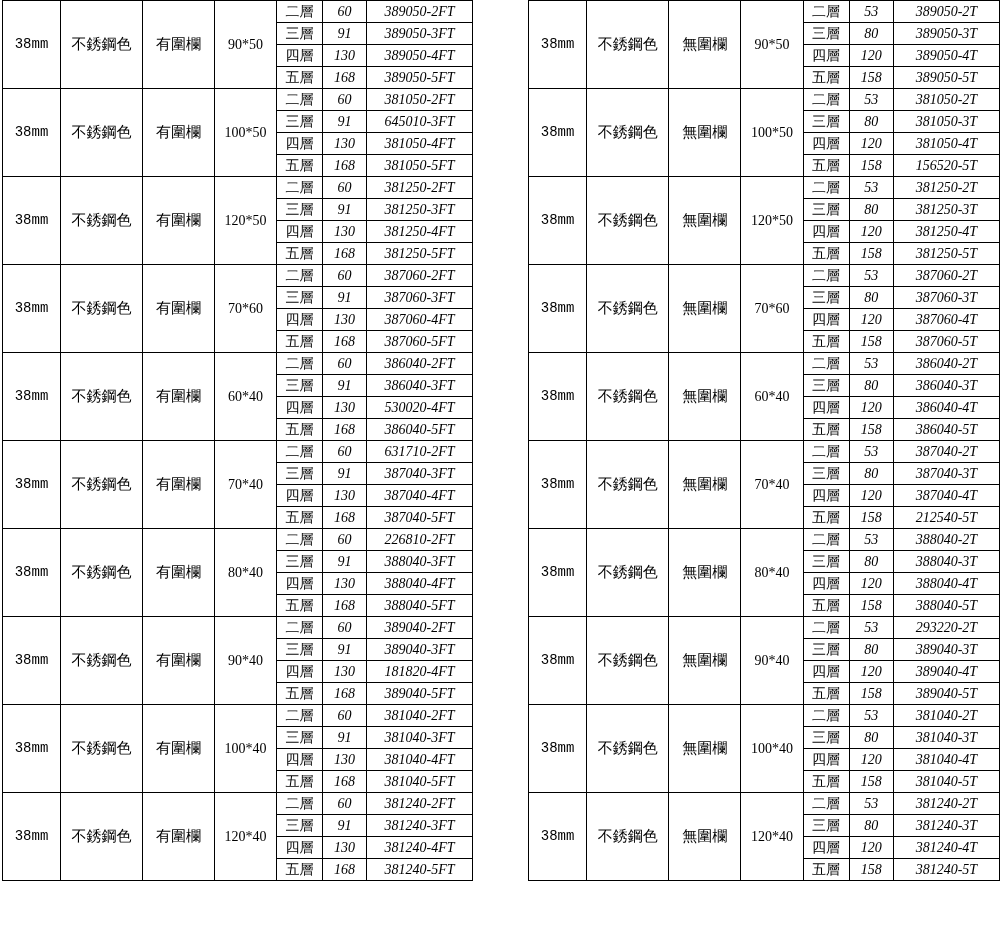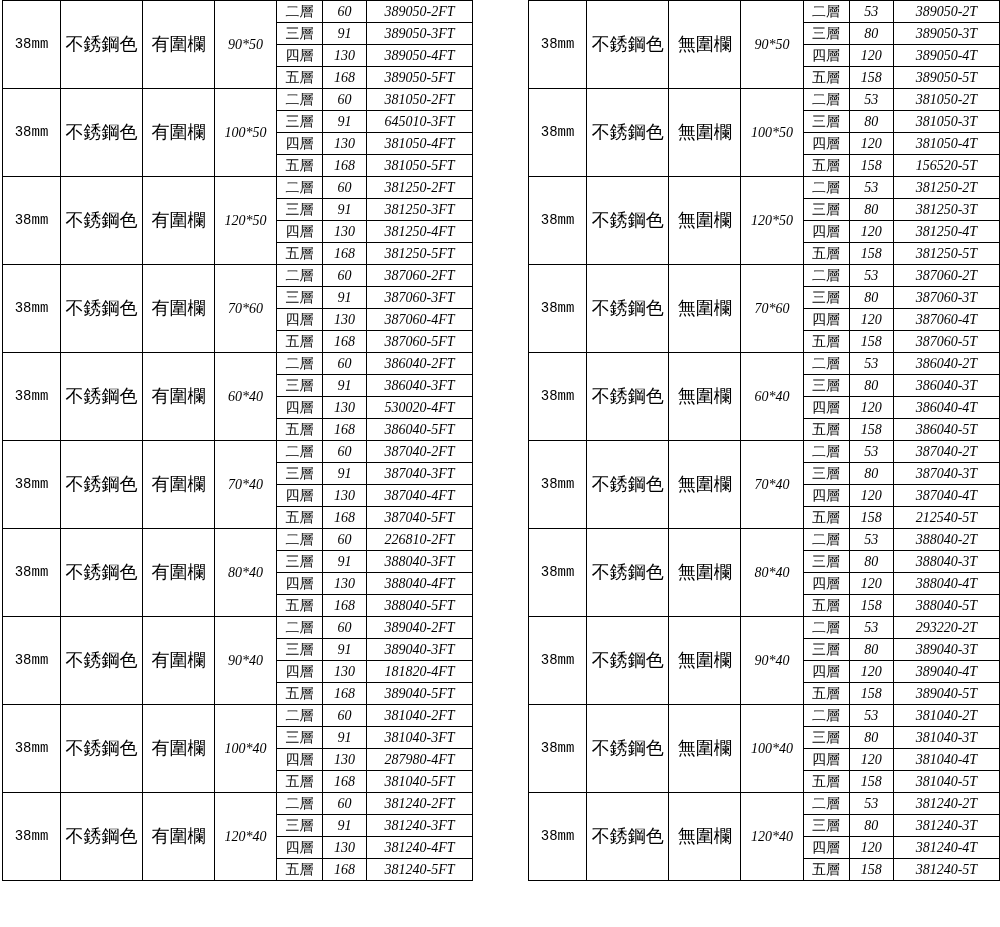"不銹鋼色" .color-cell { font-size: 18px -> 15px }
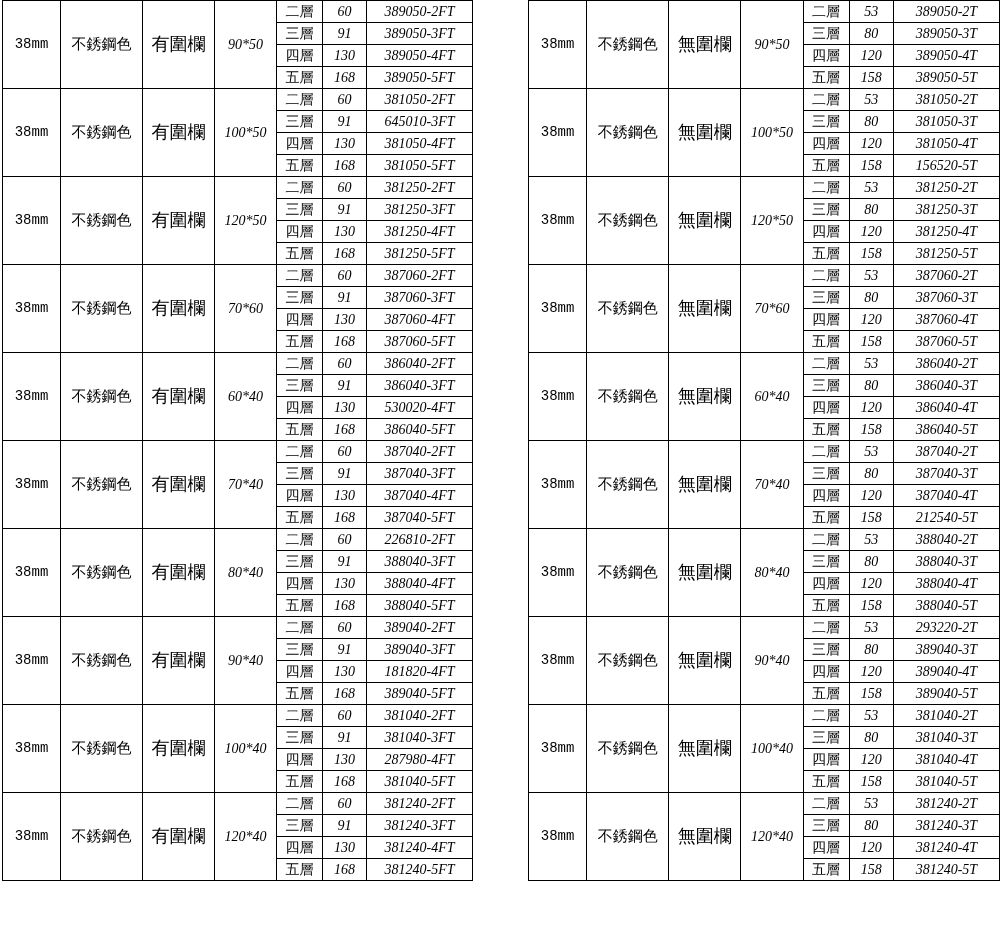"有圍欄" .fence-cell { font-size: 18px -> 15px }
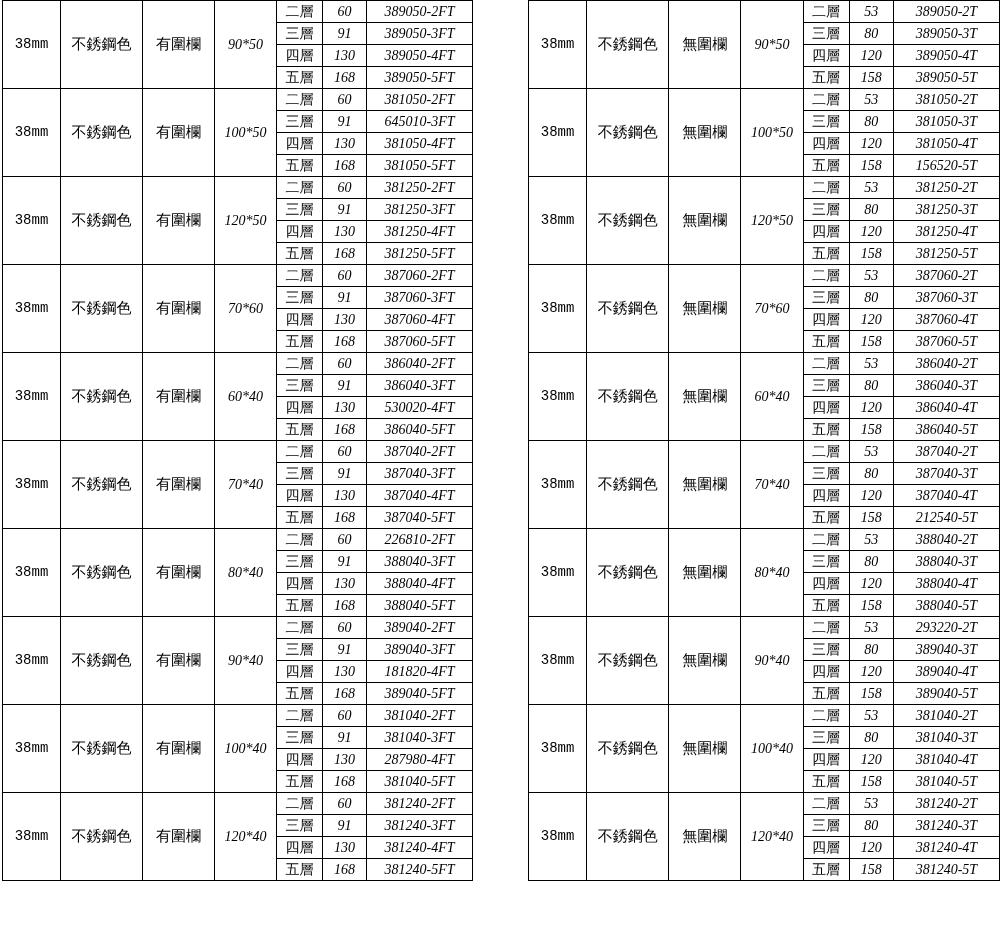"90*50" .size-cell { font-style: italic -> none }
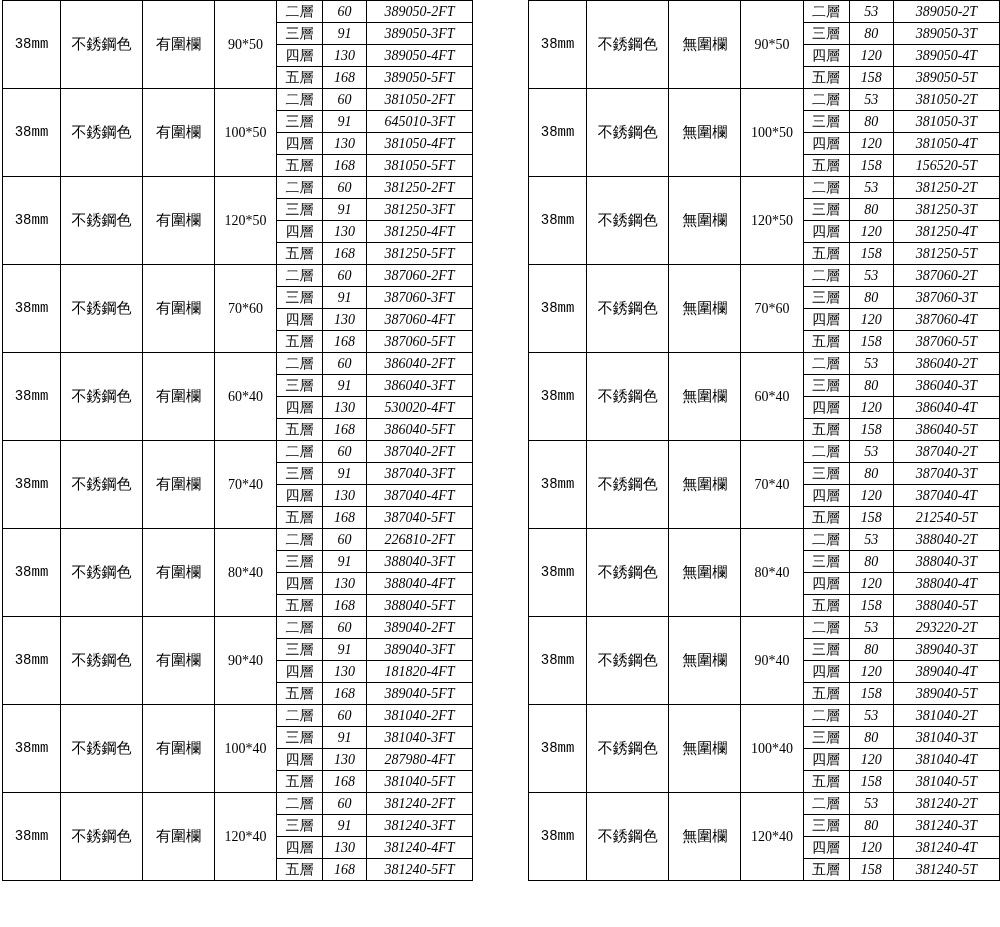"387040-2FT" td.code-cell { text: 387040-2FT -> 631710-2FT }
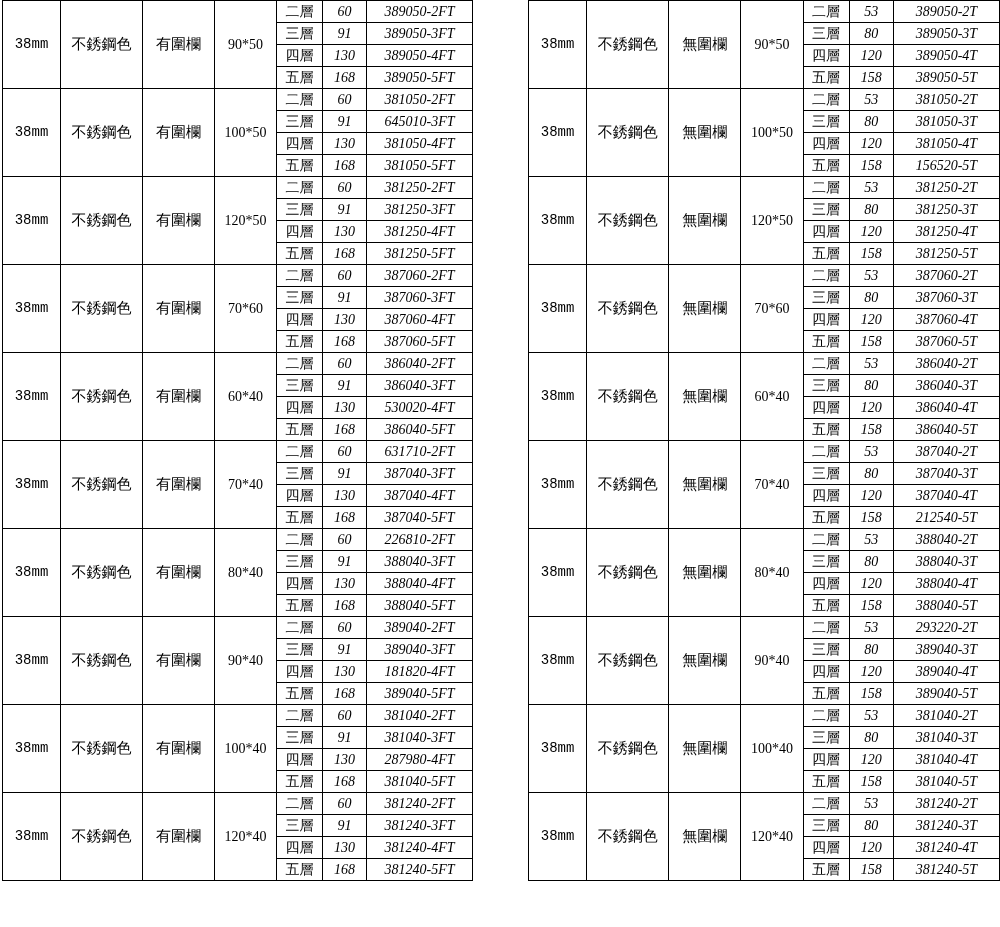"287980-4FT" td.code-cell { text: 287980-4FT -> 381040-4FT }
